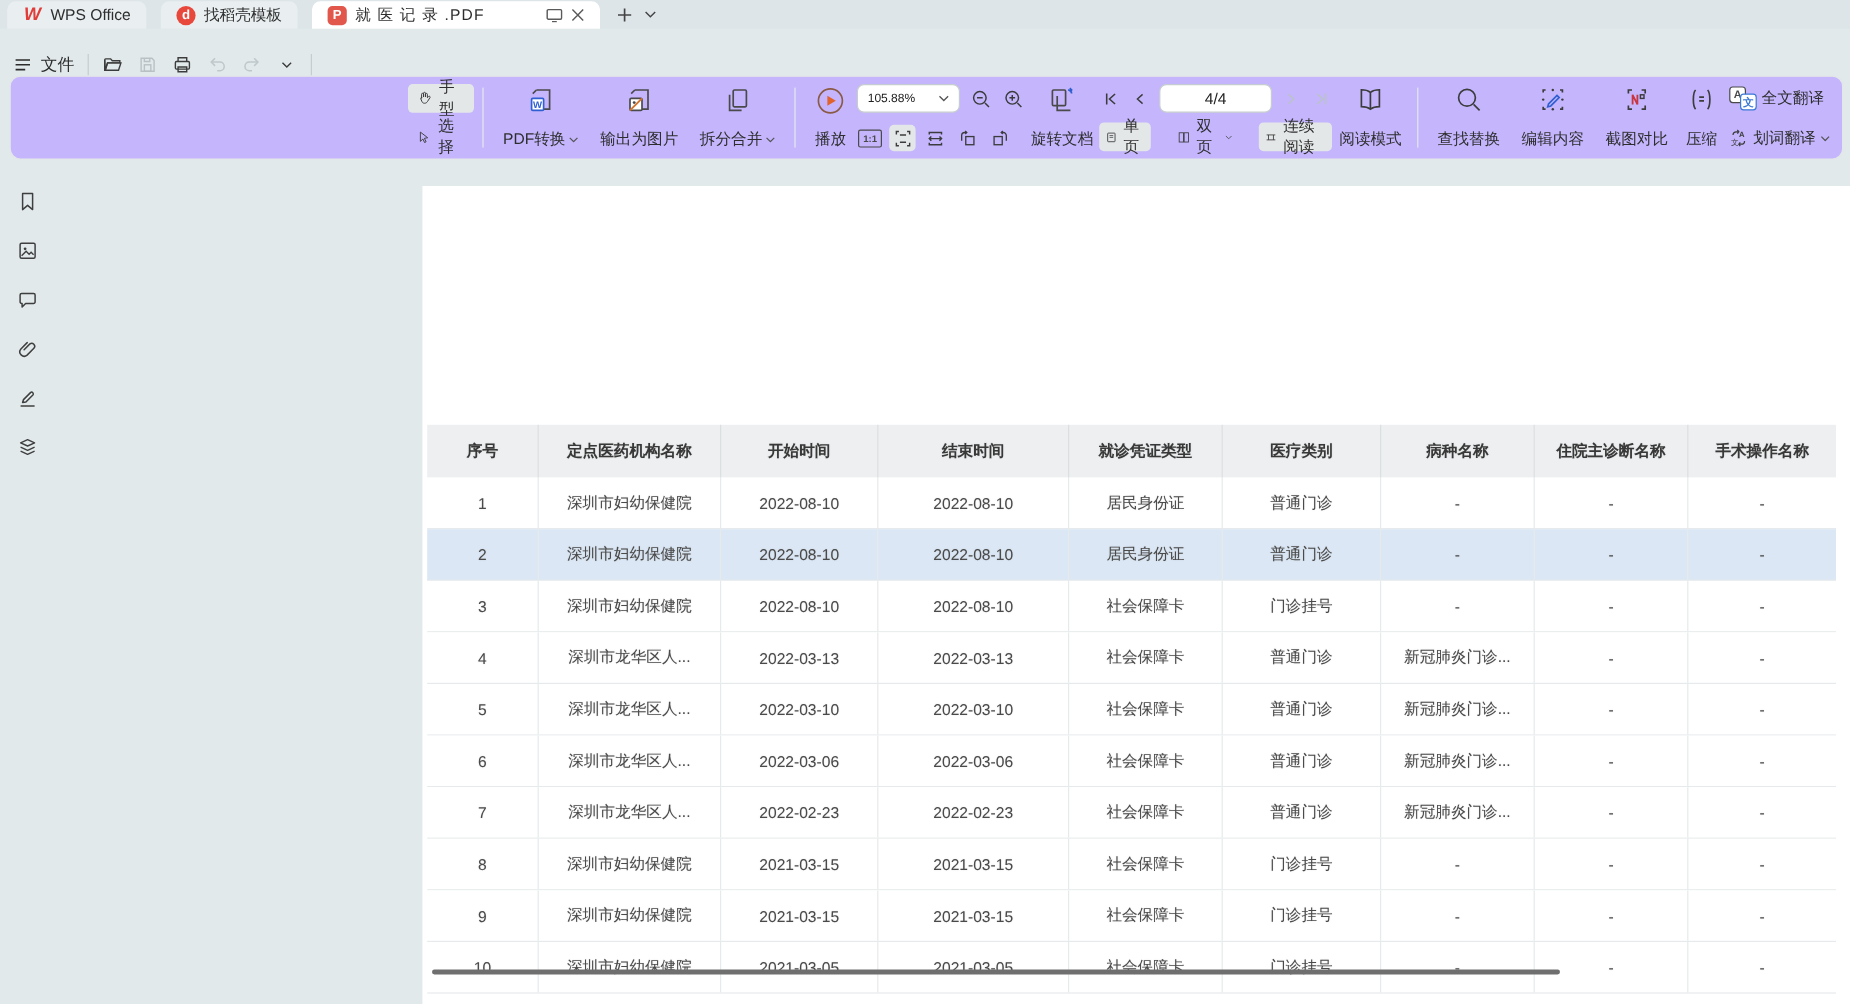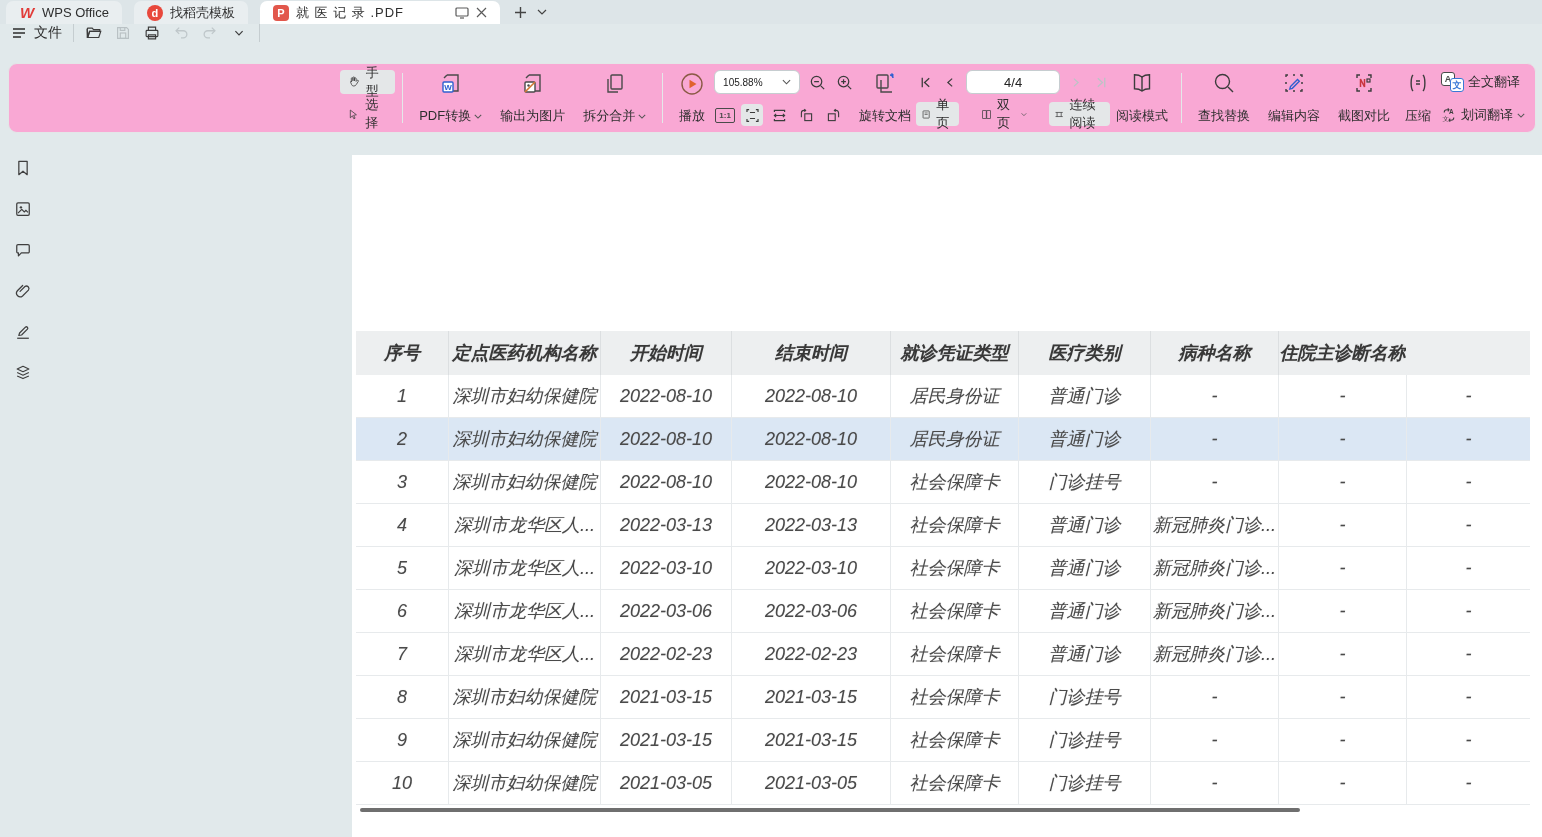"文件" .qaccess { align-items: flex-start -> flex-end }
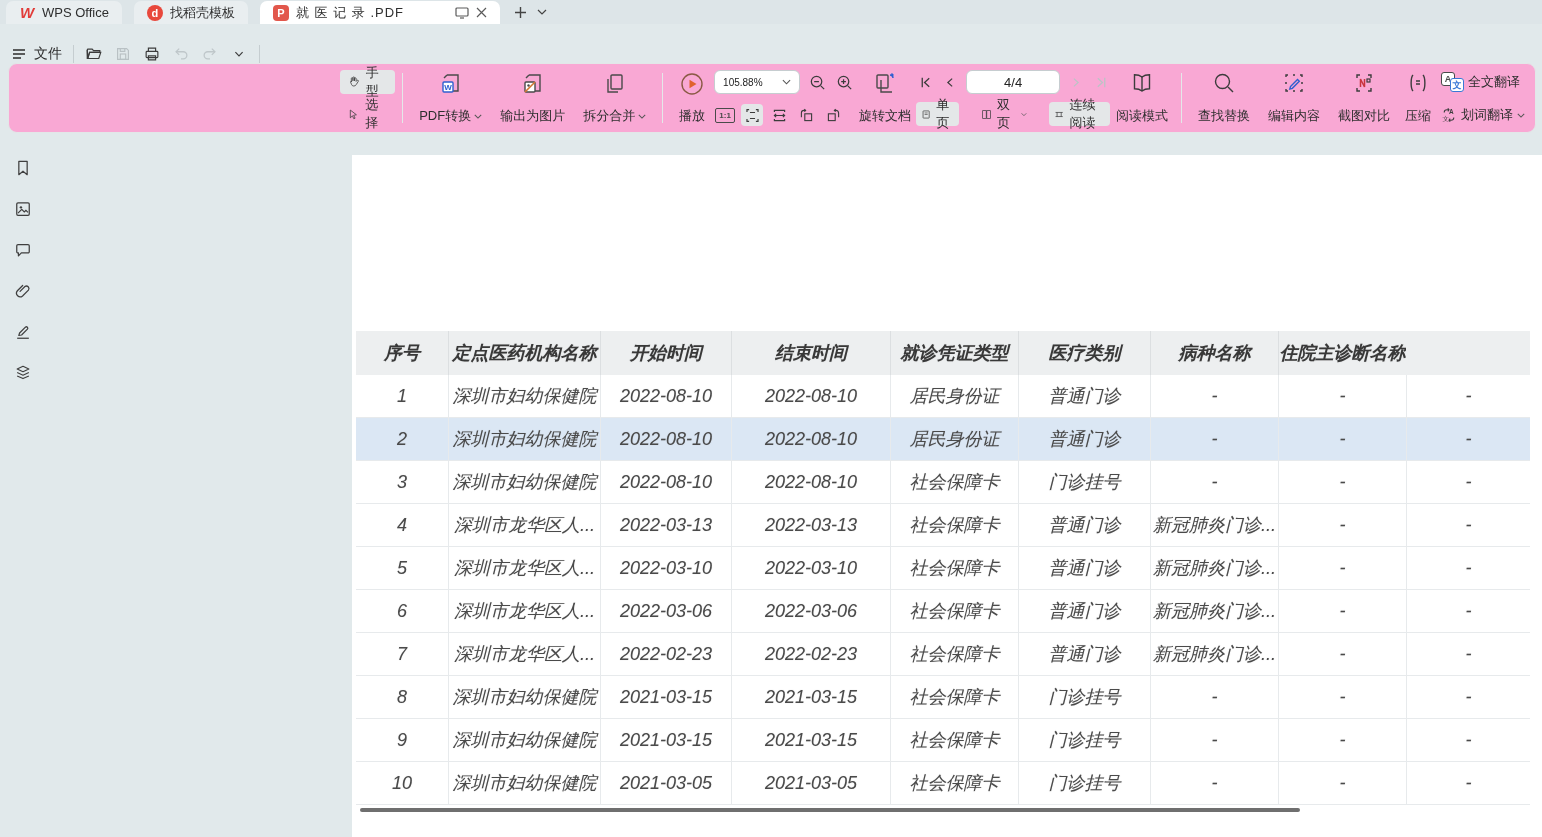"手型" .ribbon { background: #f9a8d4 -> #c4b5fd }
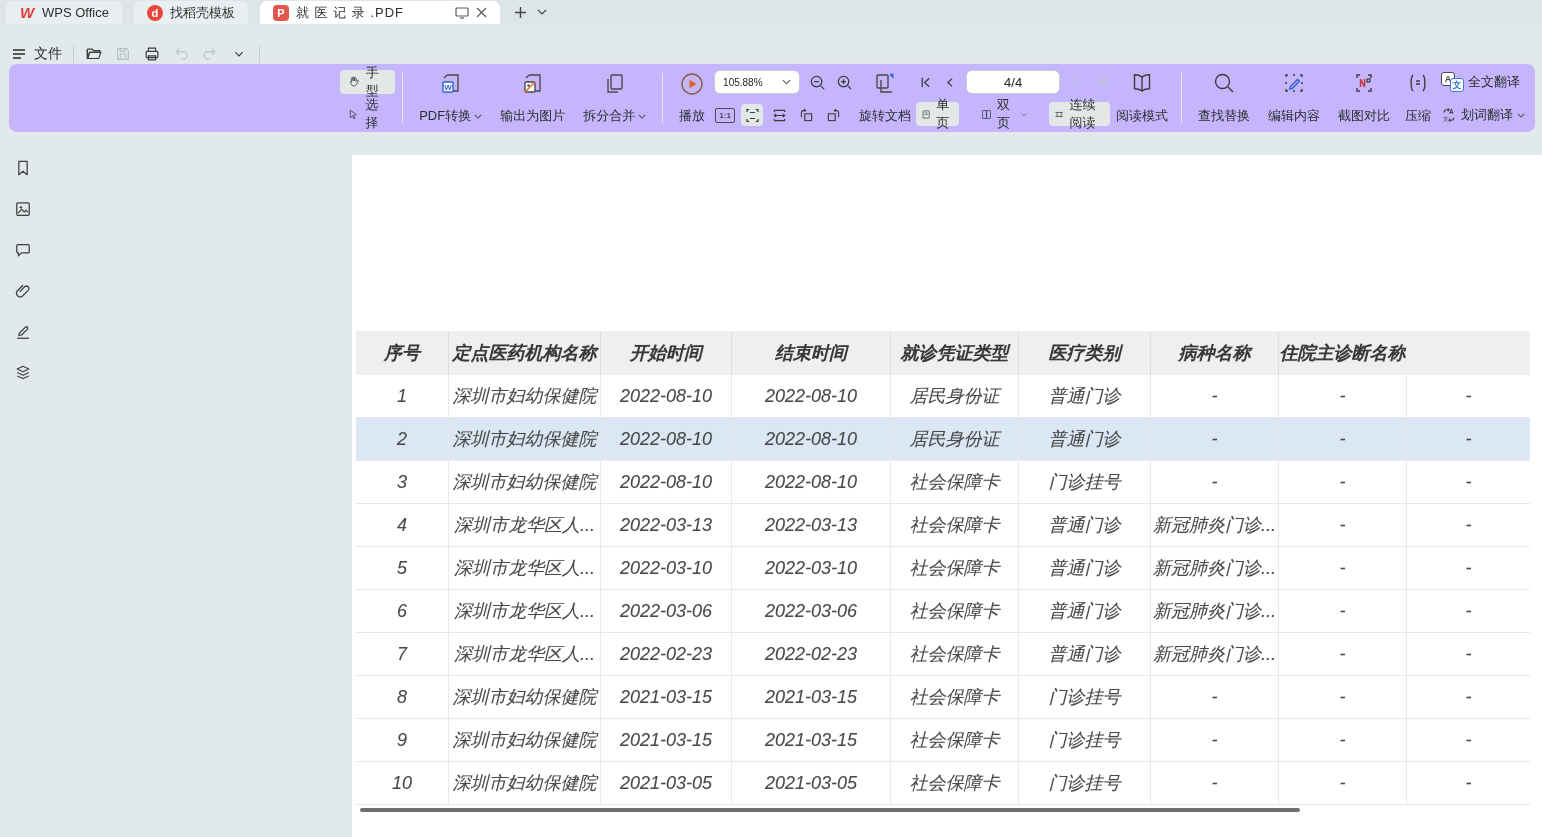"序号" .doc-table { font-size: 18px -> 13px; font-style: italic -> none; top: 176px -> 199px }
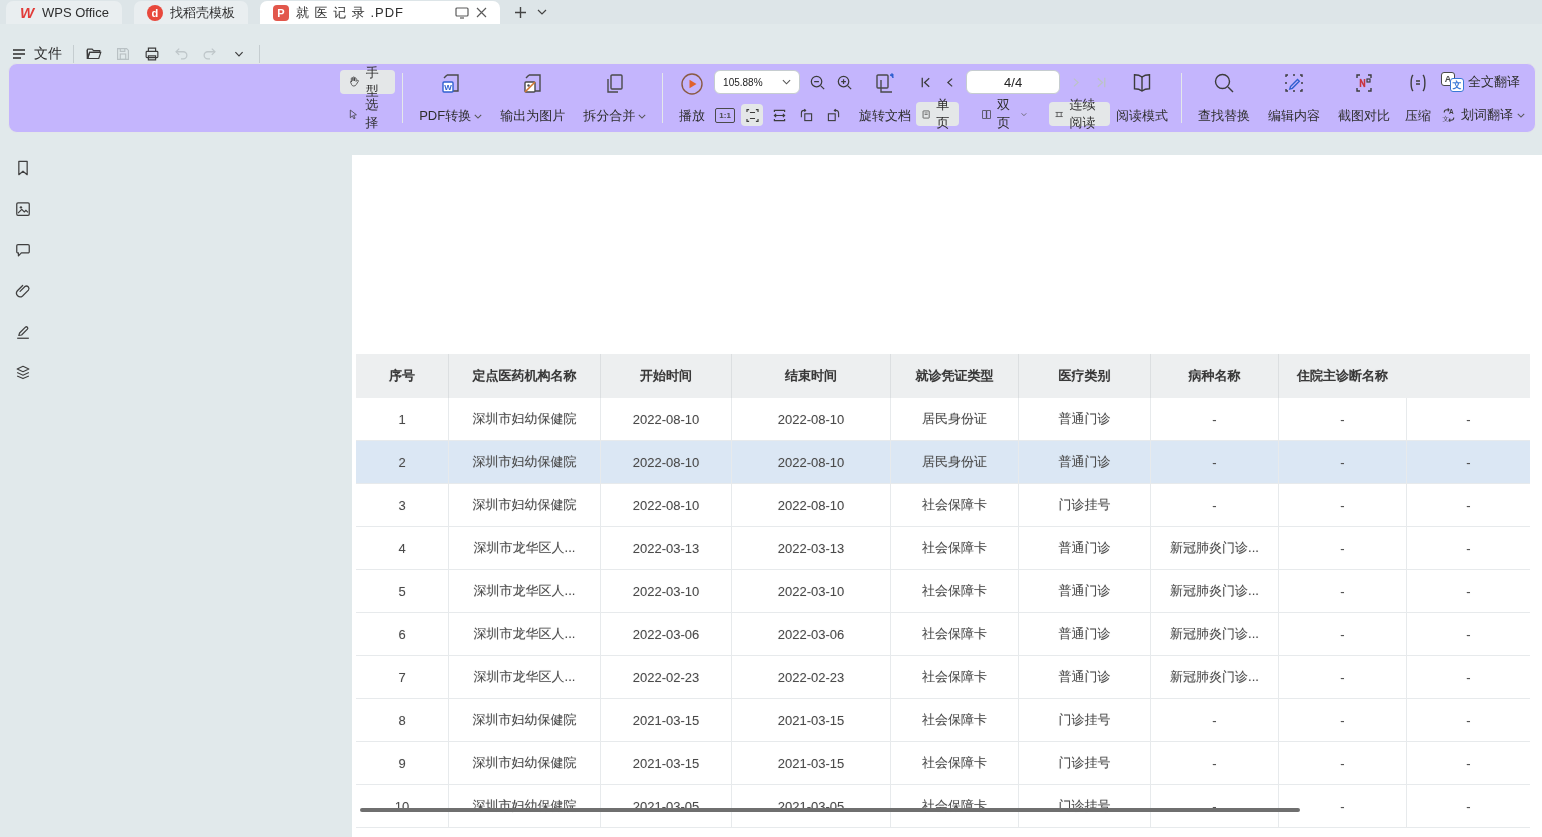"手术操作名称" div.tcell { html: none -> <div>手术操作名称</div> }
